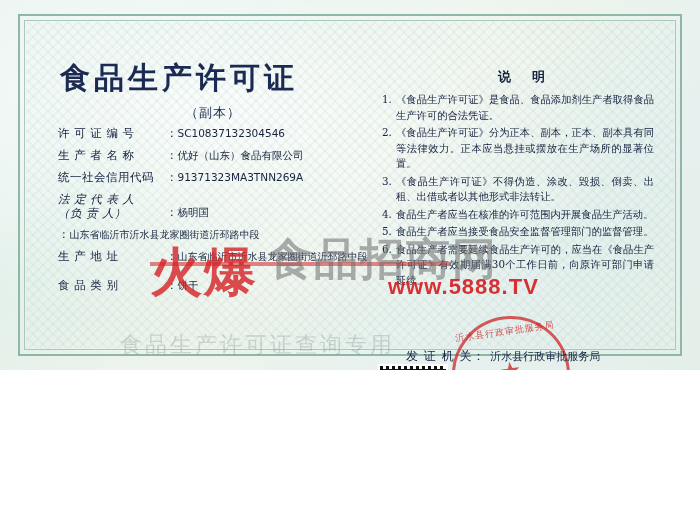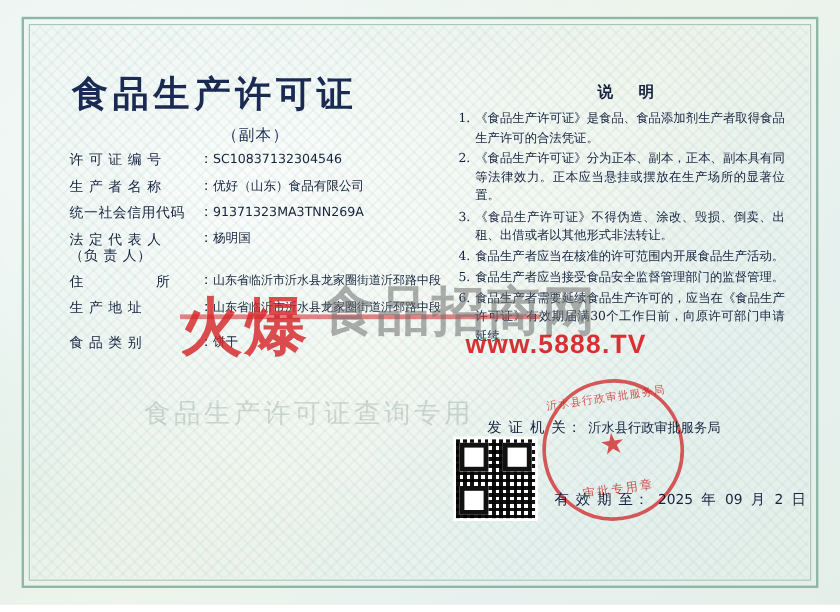"食品生产许可证" #cert { height: 504px -> 370px }
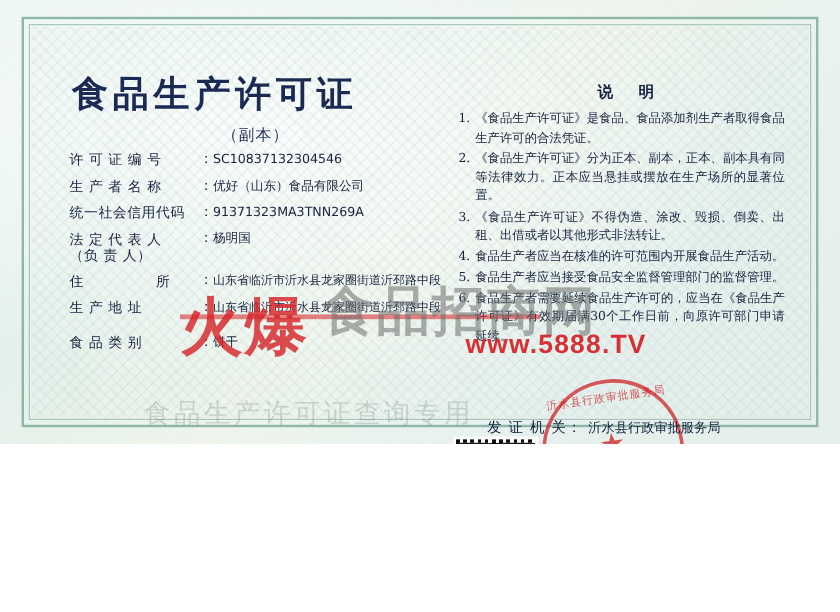"许 可 证 编 号" .frow { align-items: flex-start -> flex-end }
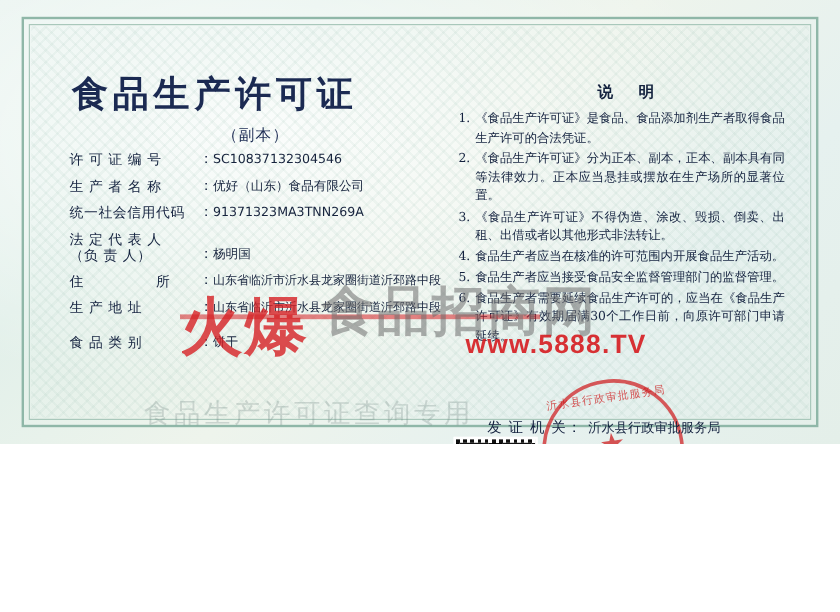"法 定 代 表 人" div.flabel { font-style: none -> italic }
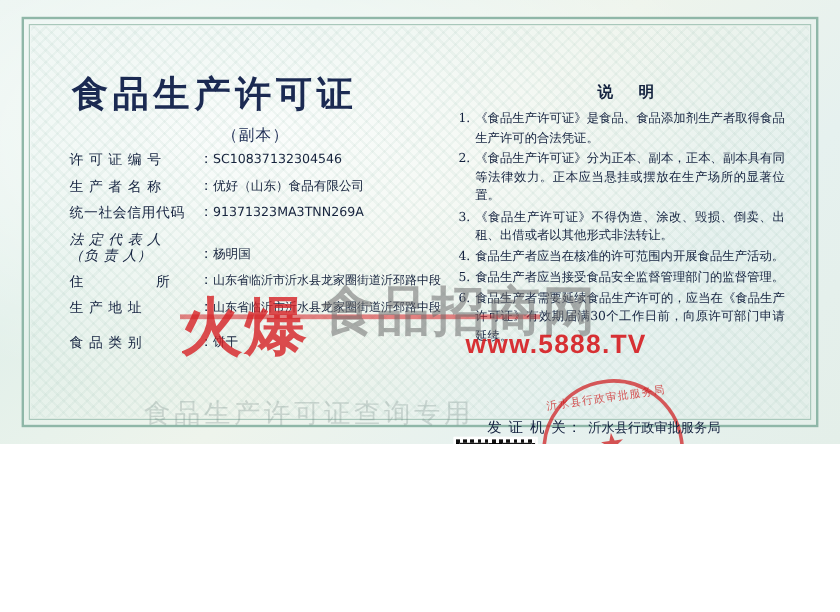"住 所" div.flabel { html: <div>住 所</div> -> none }
